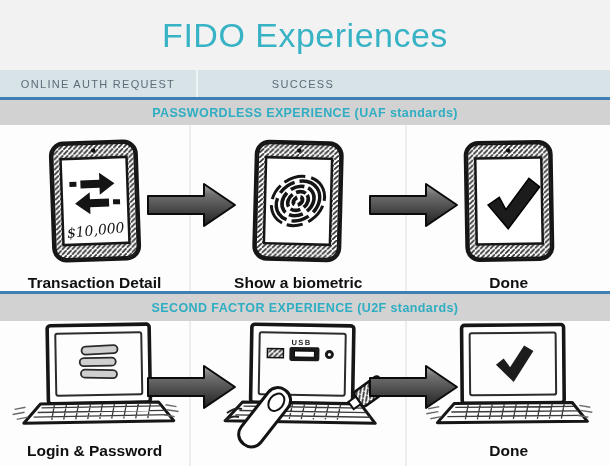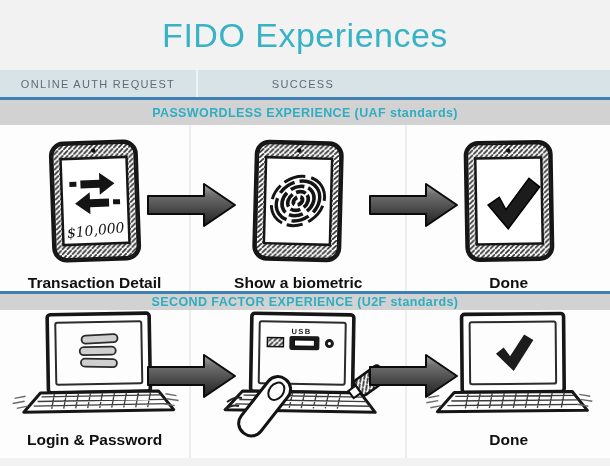"SECOND FACTOR EXPERIENCE (U2F standards)" .band2 { height: 16px -> 27px }
